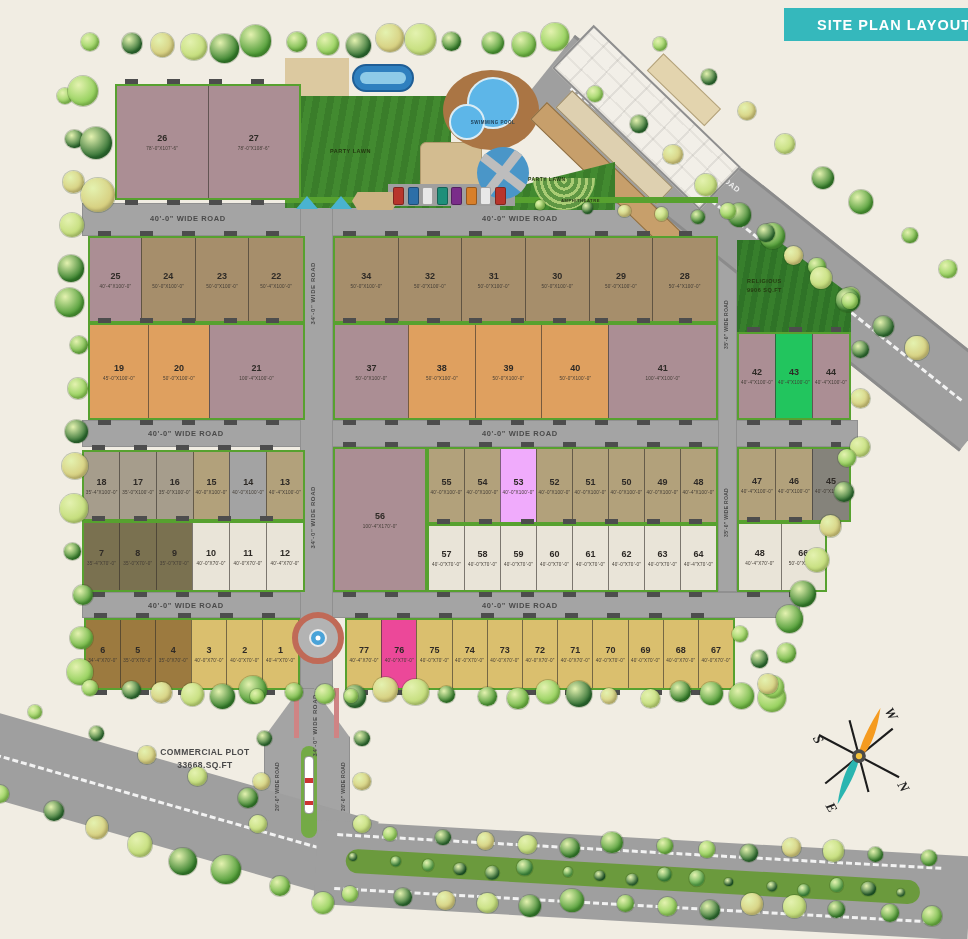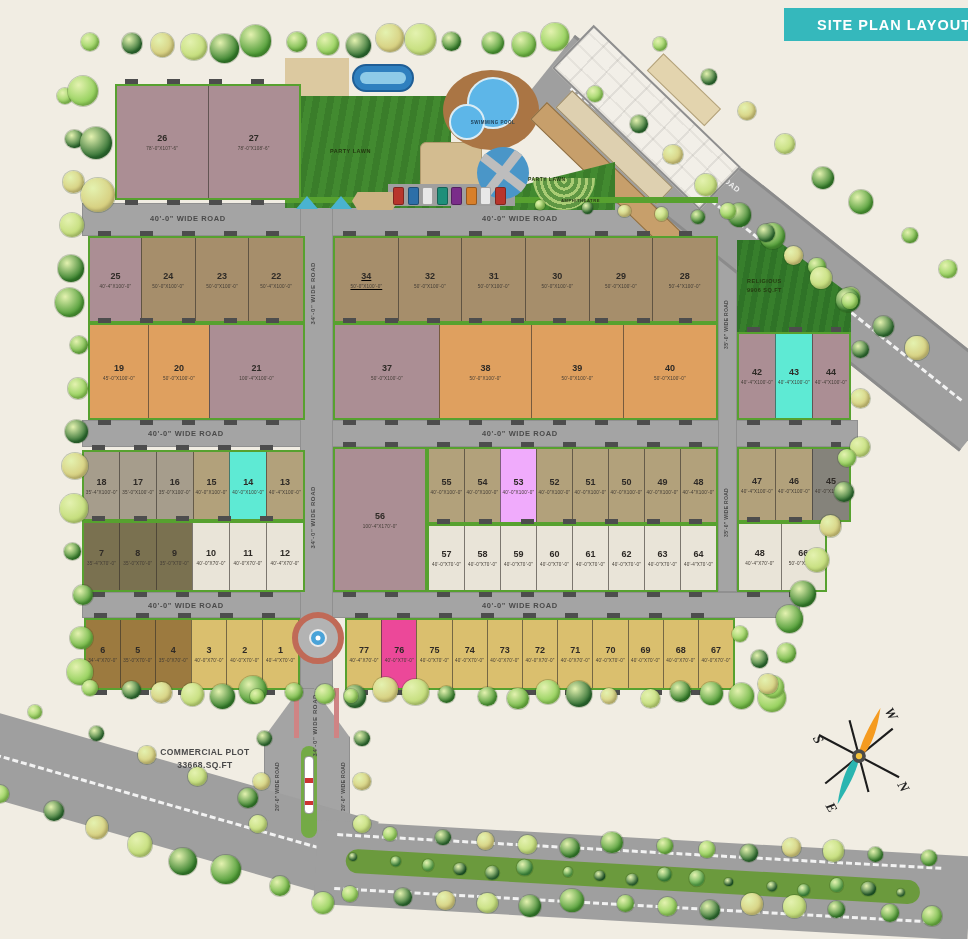"34" div.plot { text-decoration: underline -> none }
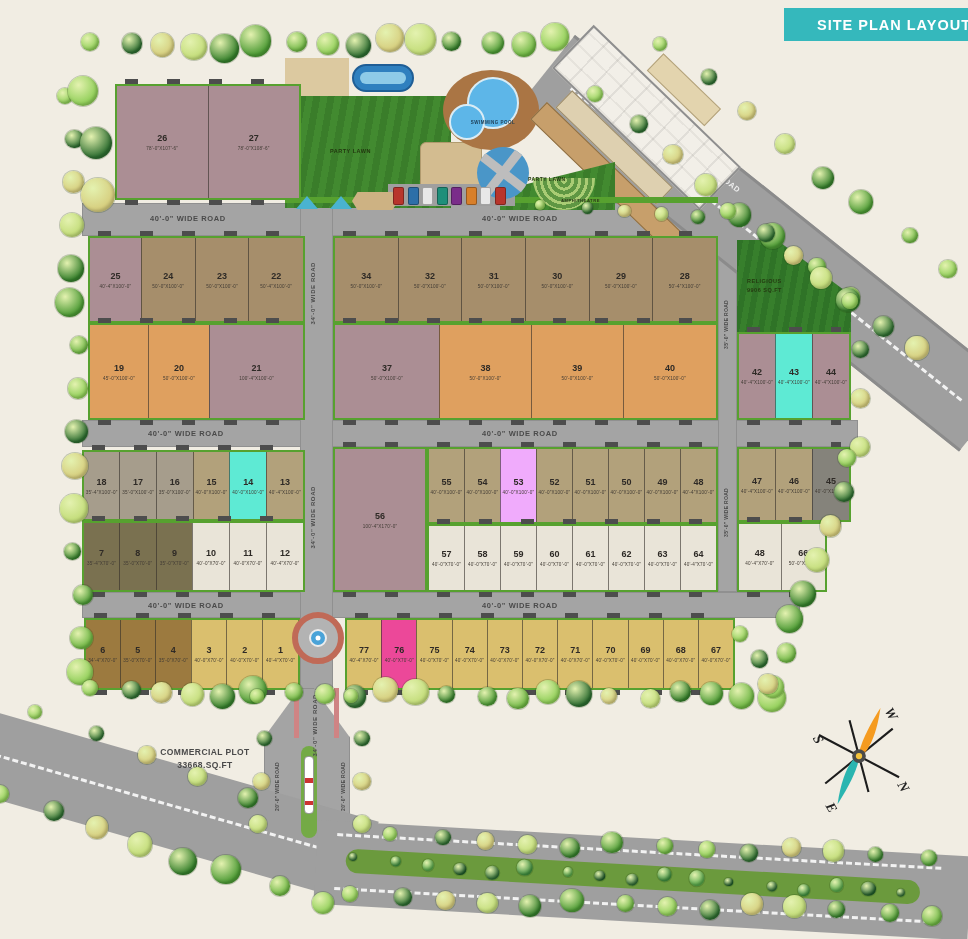"41" div.plot { html: none -> <div> <span>41</span> <span>100'-4"X100'-0"</span> </div> }
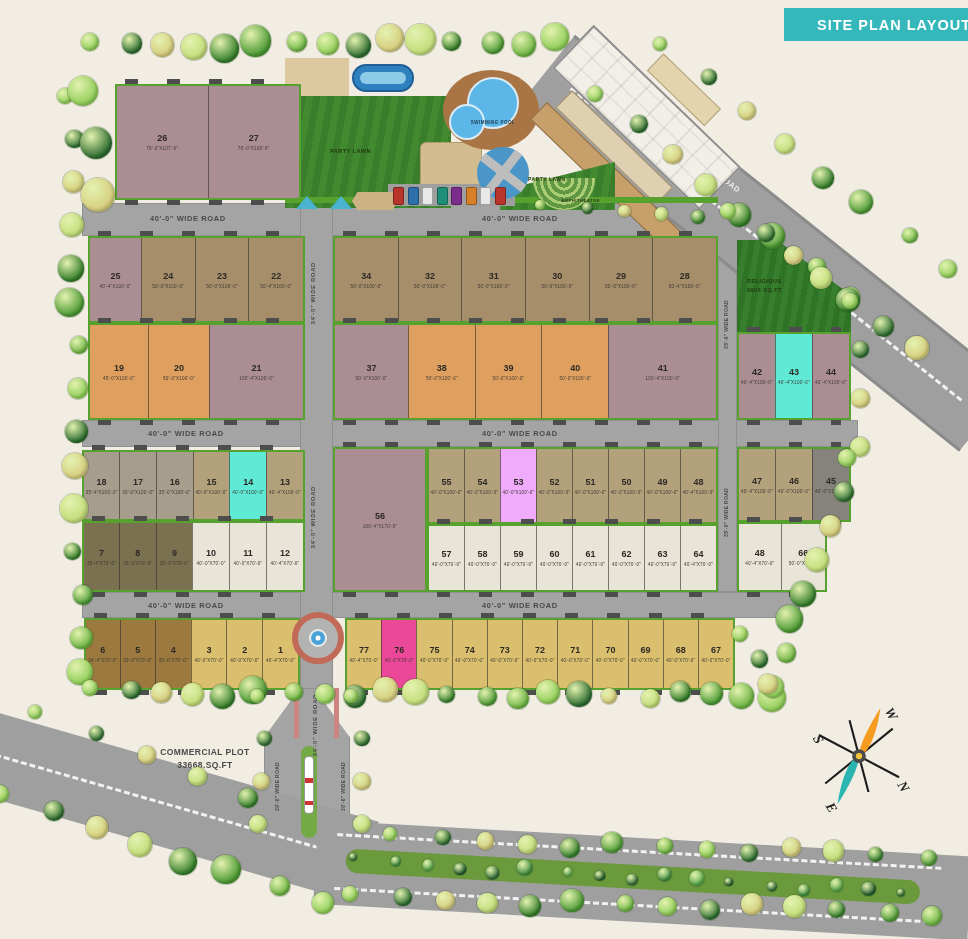"43" div.plot { background: #5eead4 -> #22c55e }
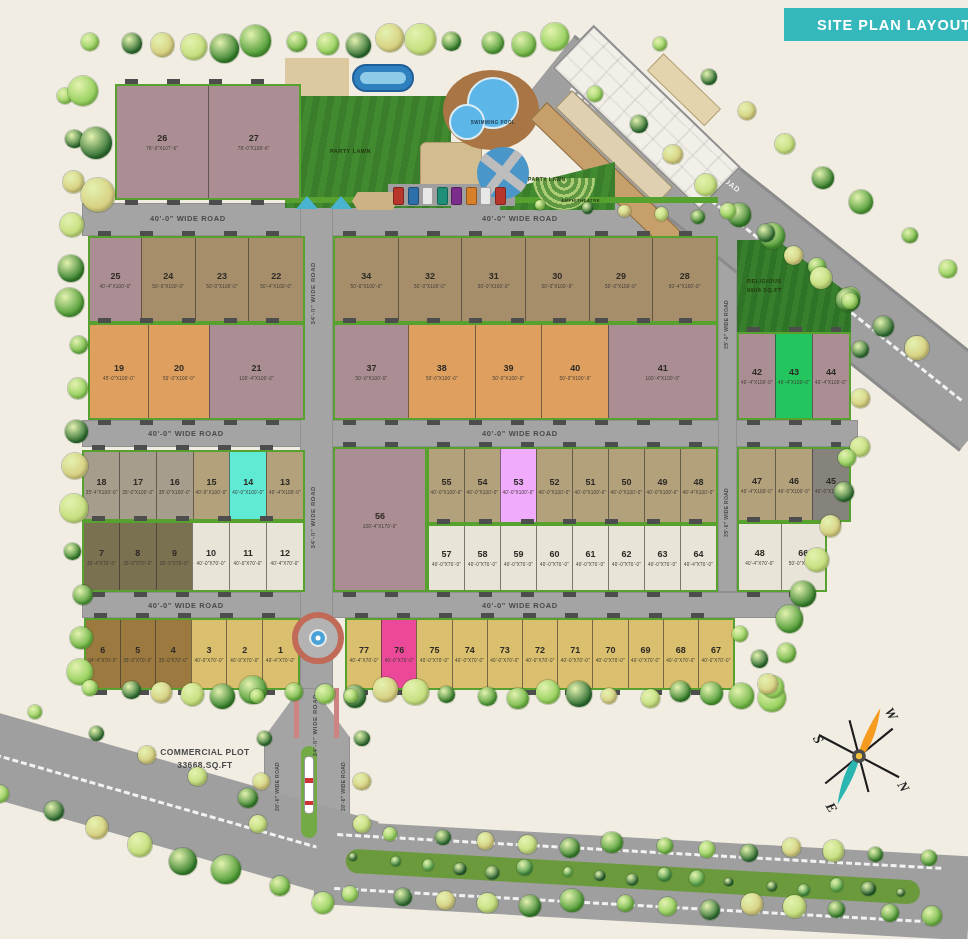"14" div.plot { background: #5eead4 -> #a3a3a3 }
